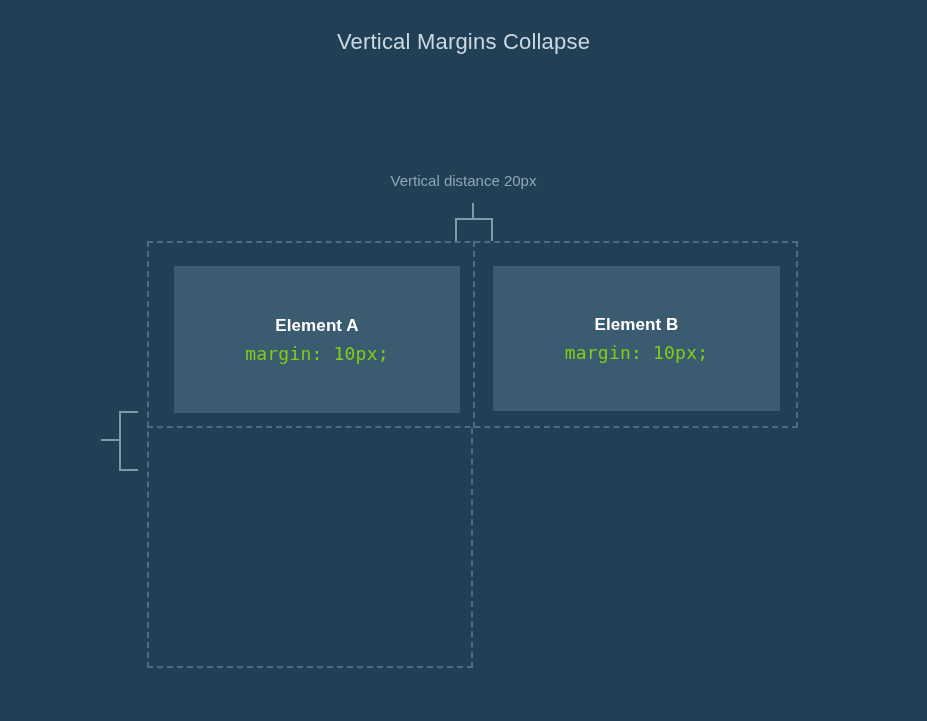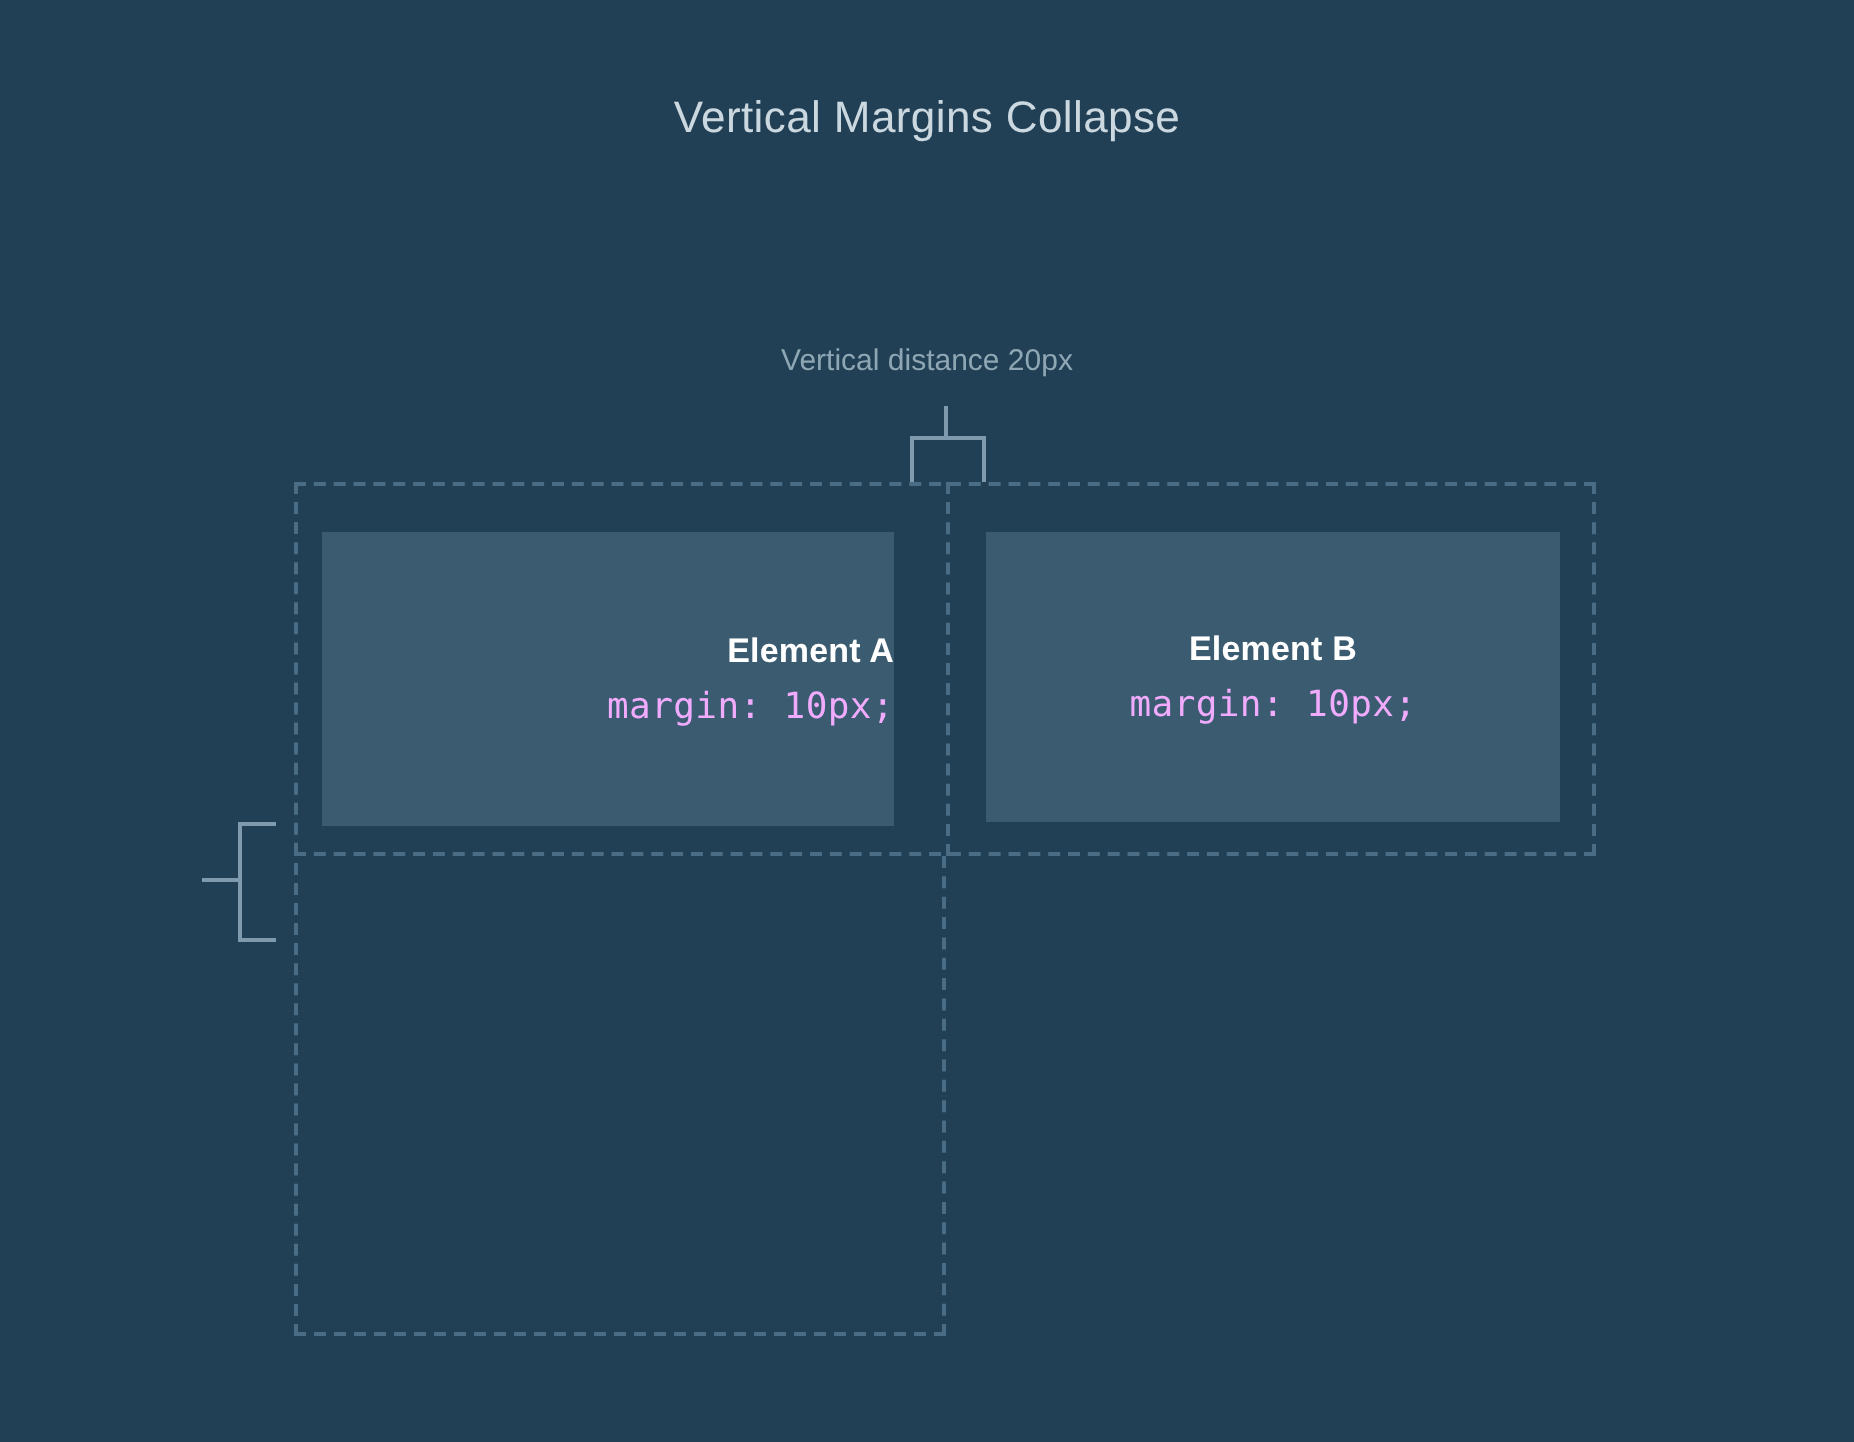"Vertical Margins Collapse" .title { top: 46px -> 29px }
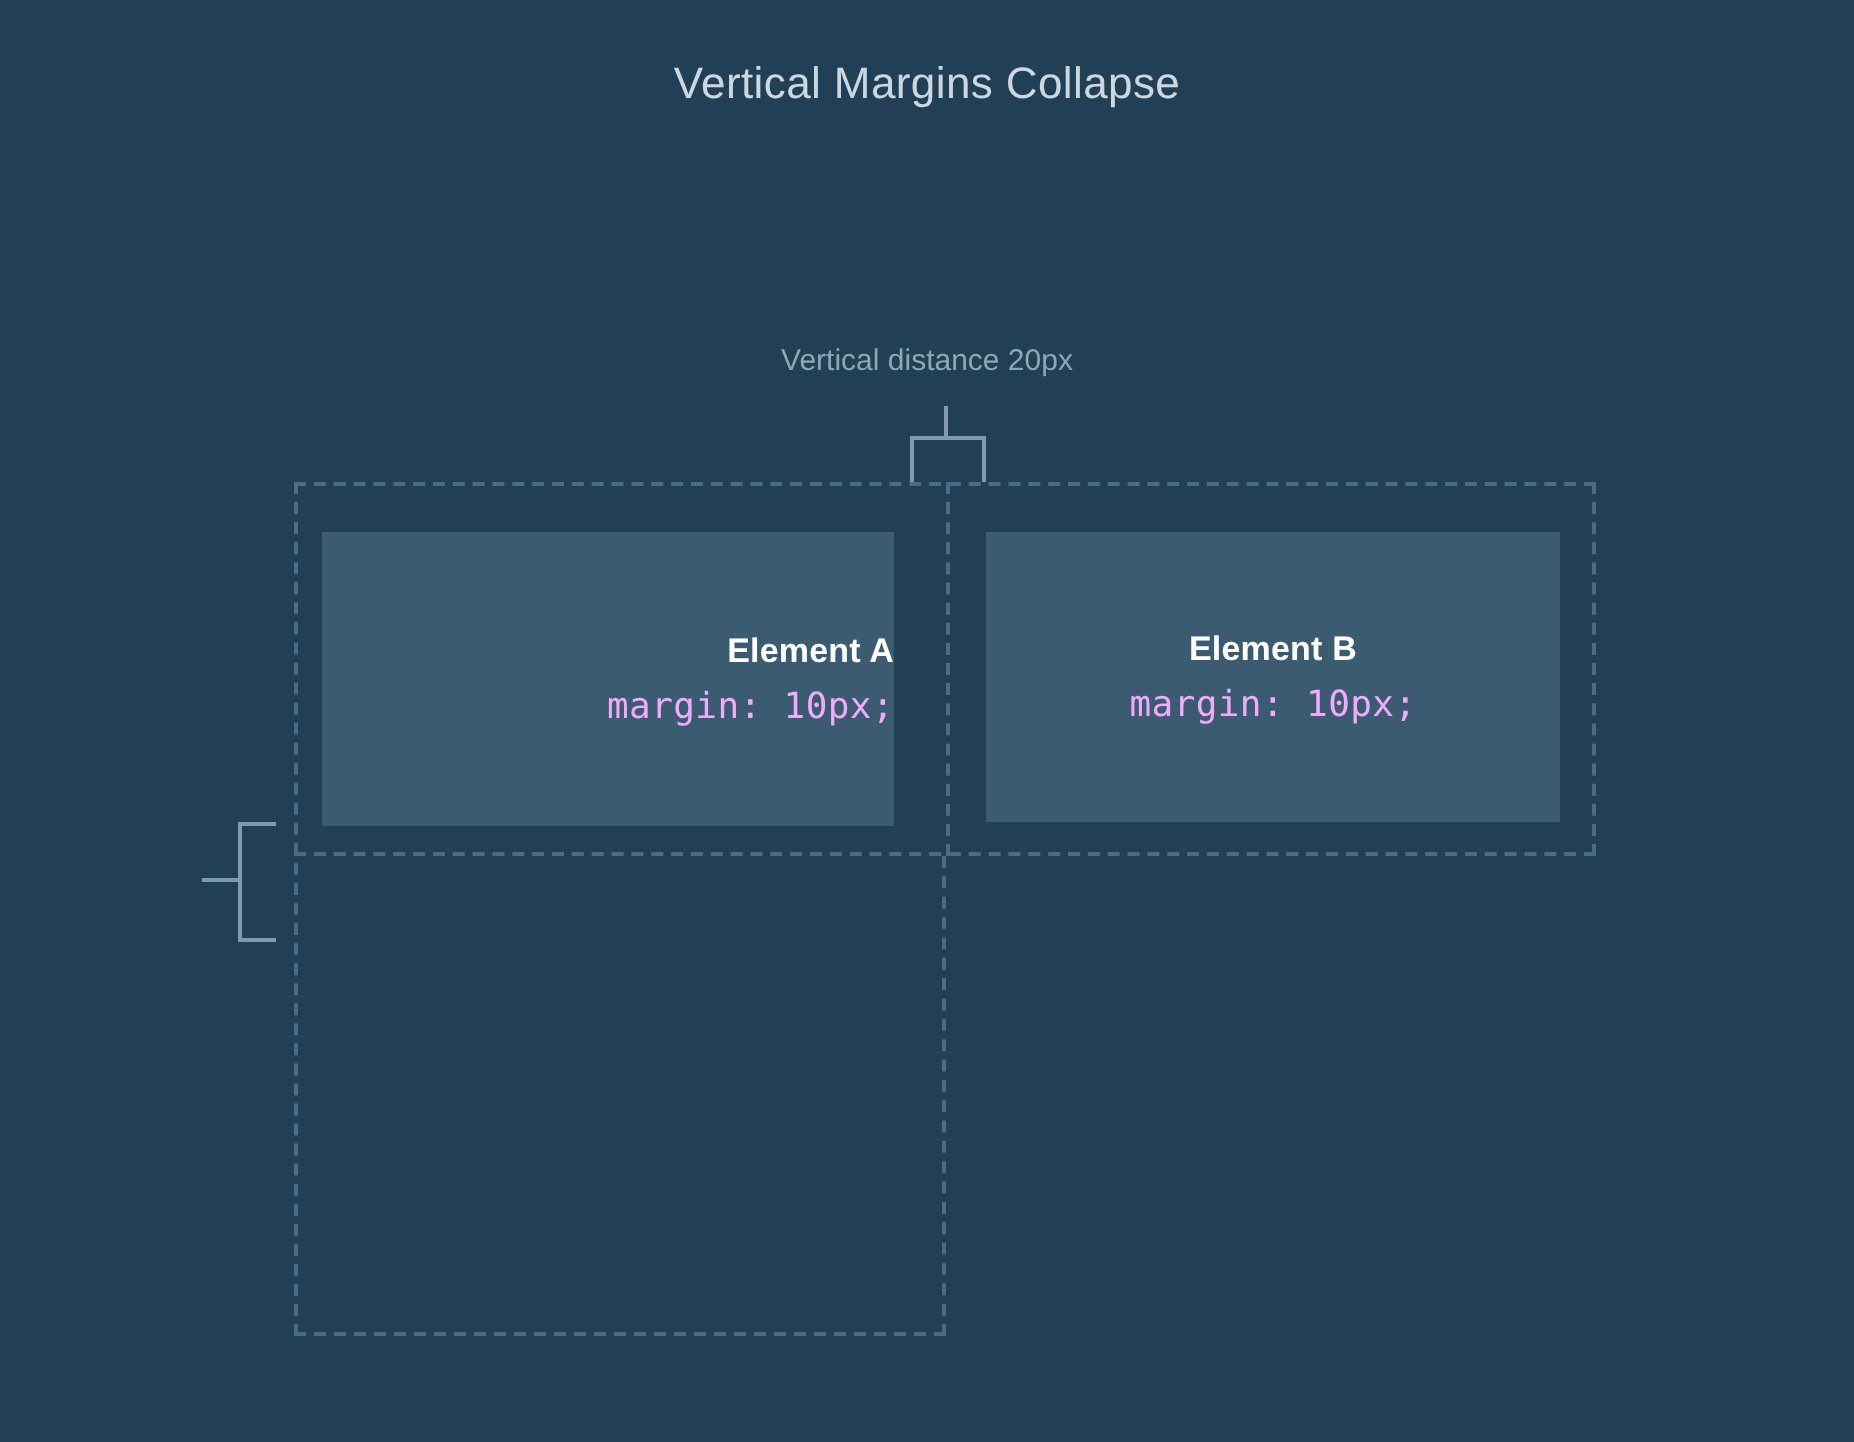"Element A" #box-a { align-items: flex-end -> none; left: 161px -> 174px }
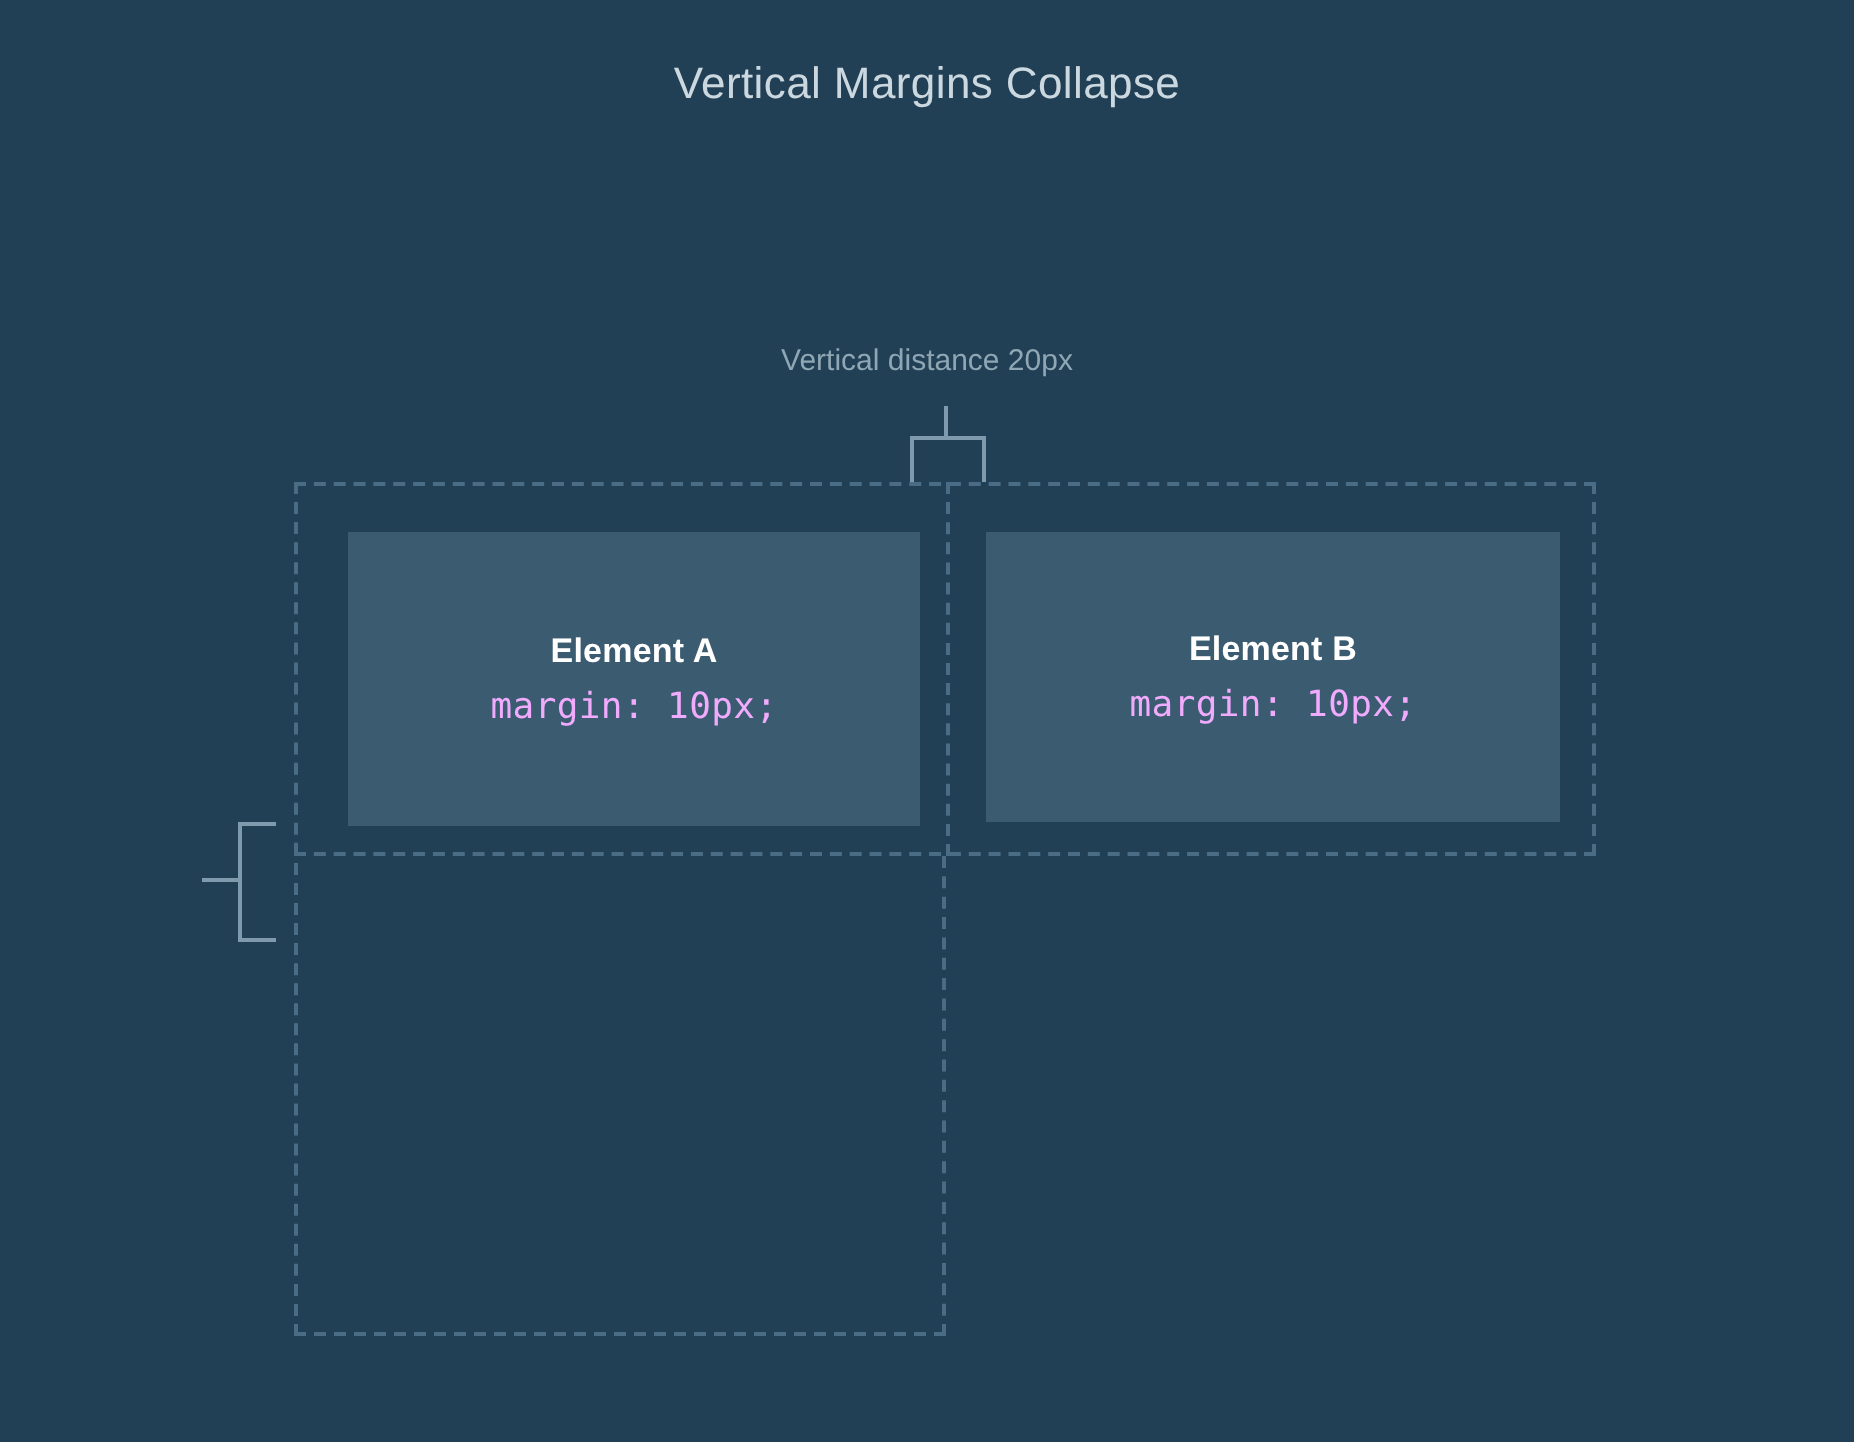"margin: 10px;" .box-code { color: #f0abfc -> #84cc16 }
